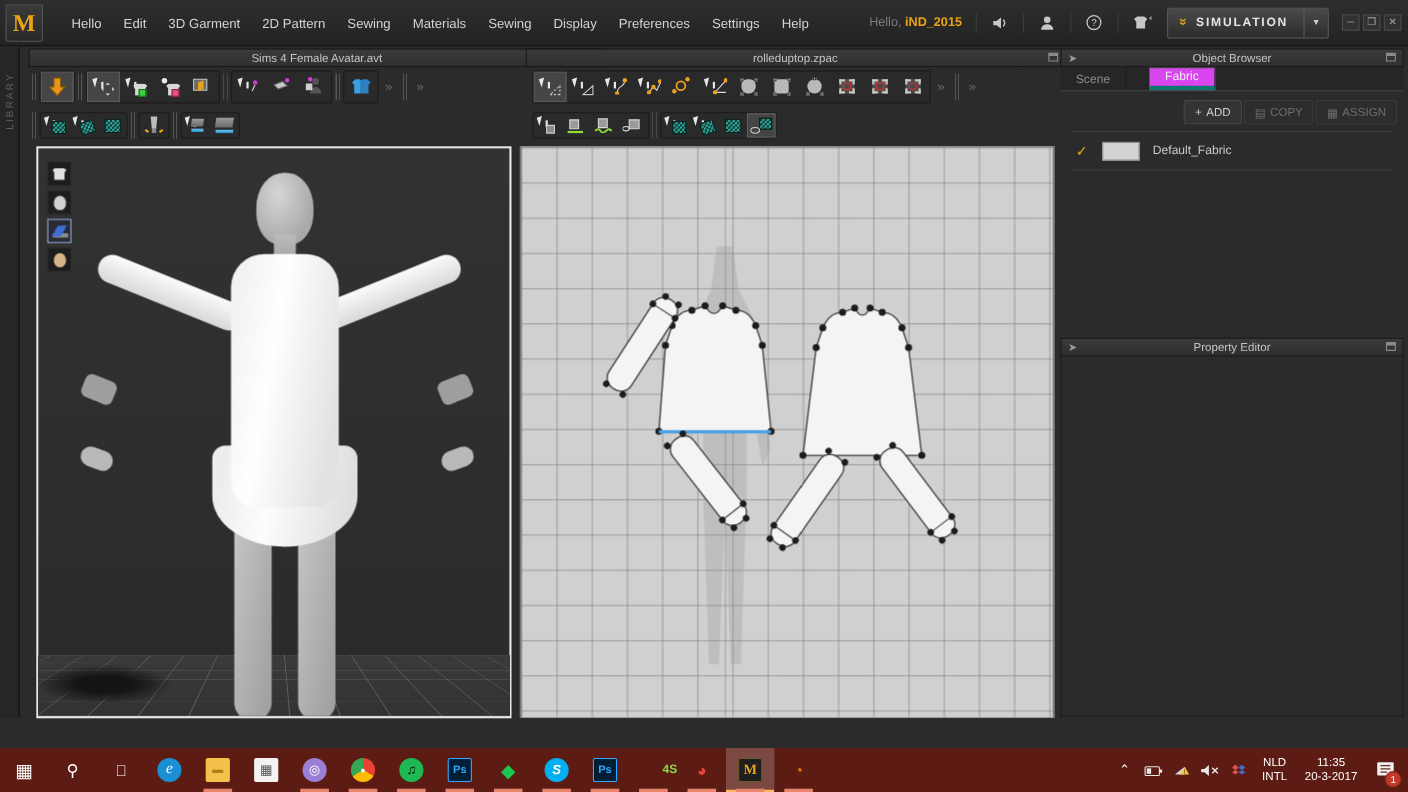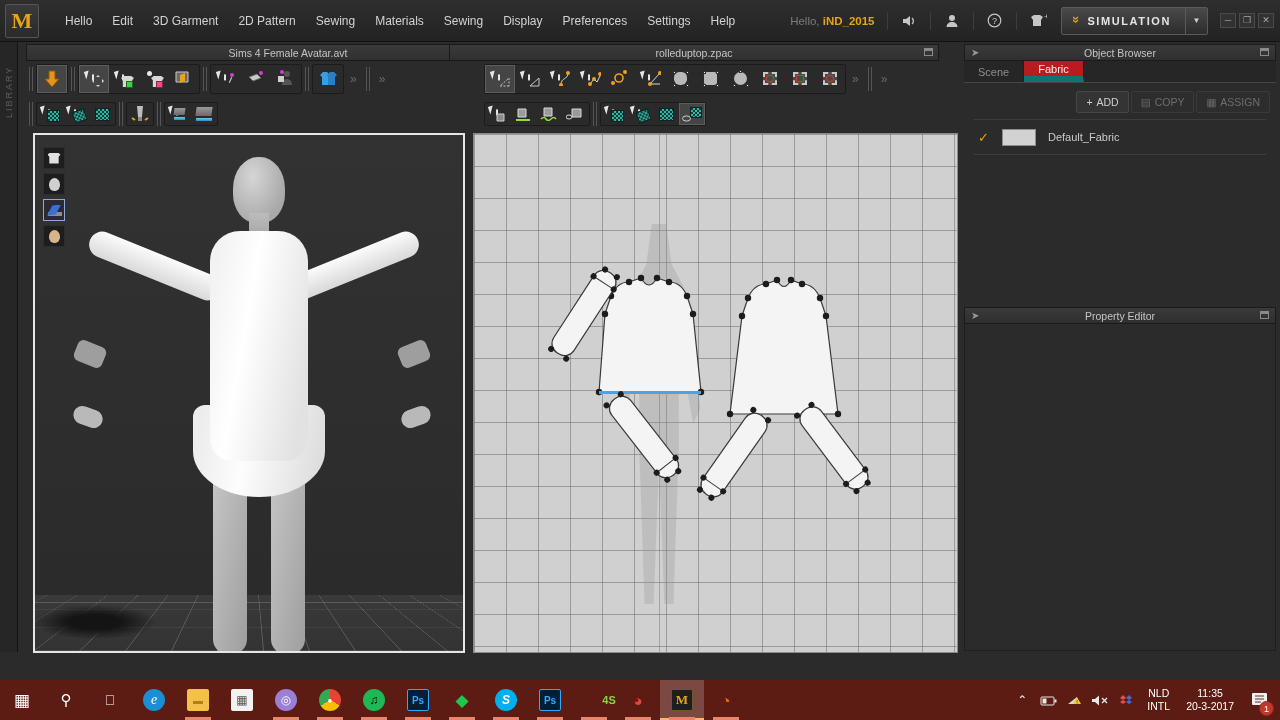"rolleduptop.zpac" div.ptitle { left: 449px -> 478px }
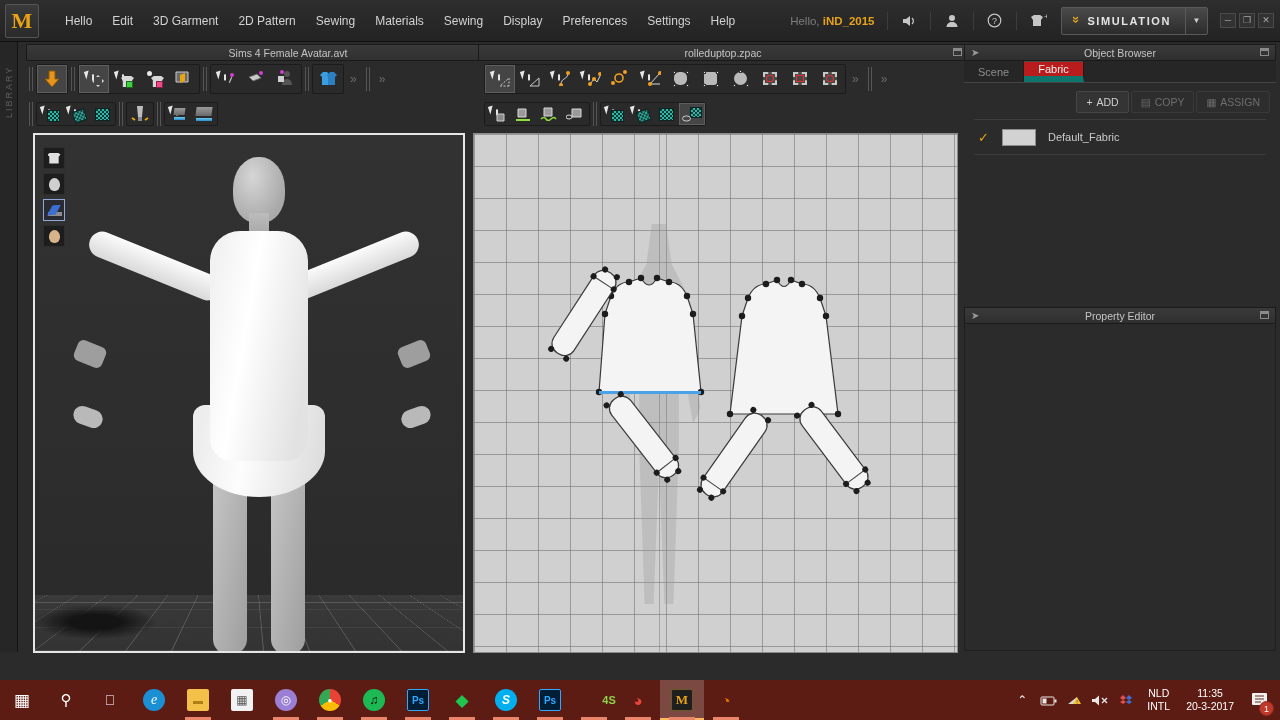"Scene" .tabs { gap: none -> 21px }
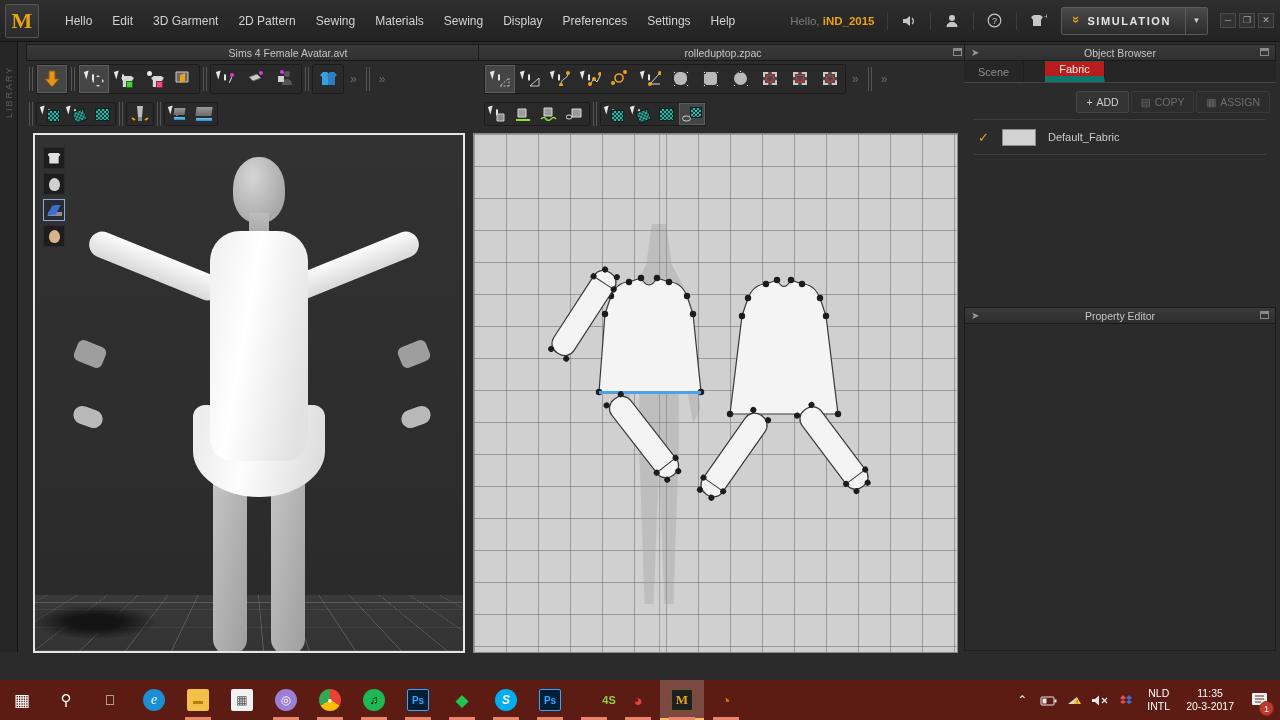"Fabric" .tab.sel { background: #b91c1c -> #d946ef; border-bottom: 6px solid #0f766e -> 4px solid #0f766e }
